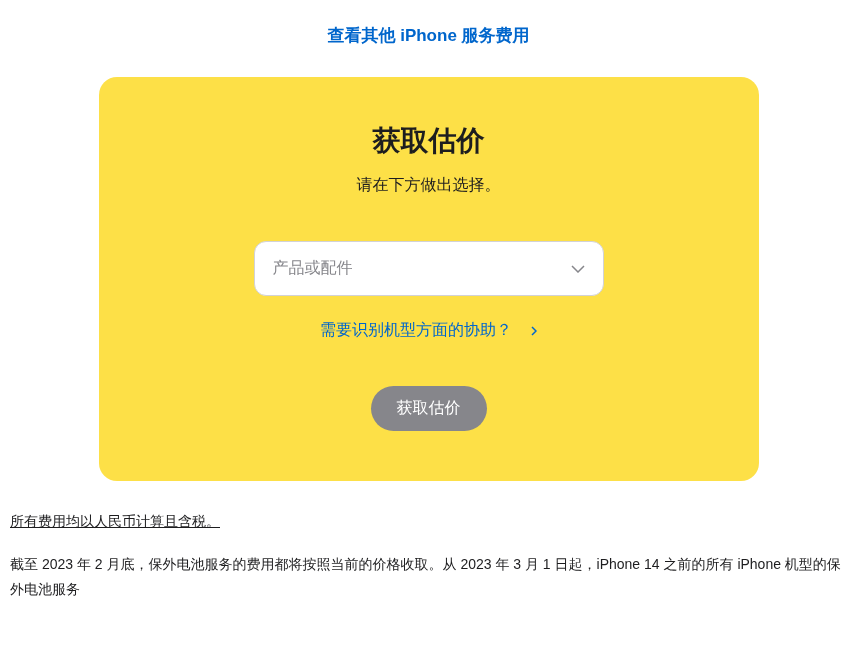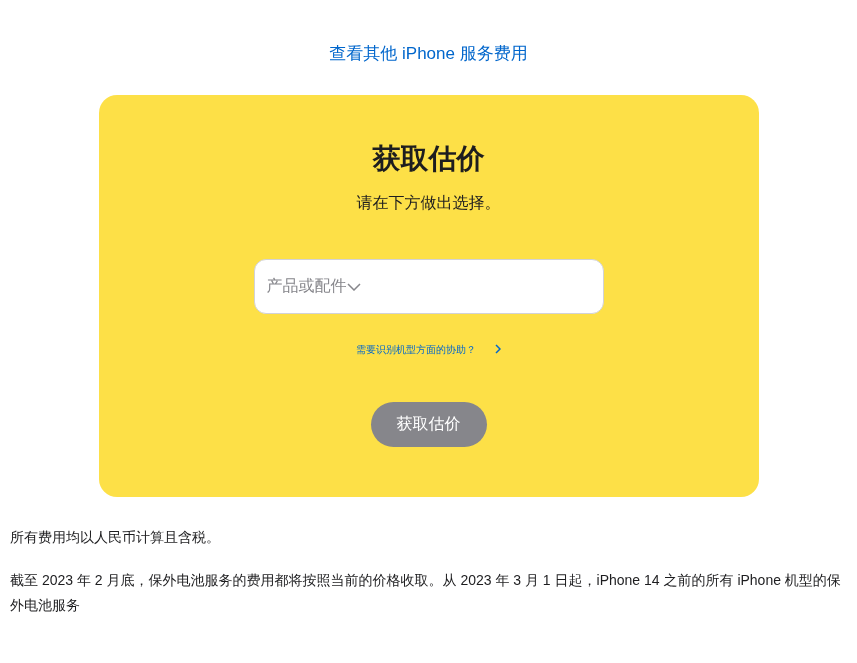"查看其他 iPhone 服务费用" .top-link { font-weight: none -> bold; padding: 42px 0 30px 0 -> 24px 0 30px 0 }
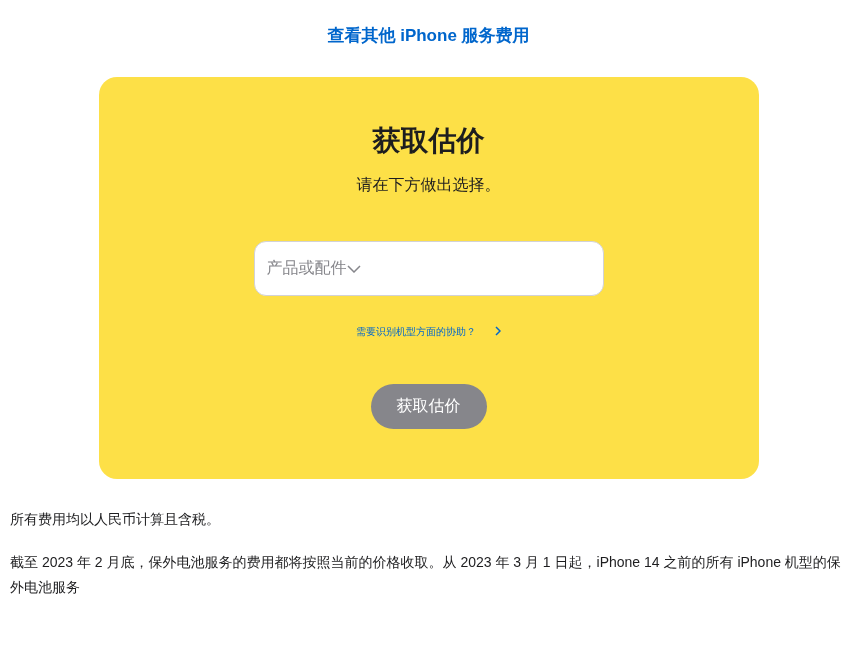"产品或配件" .select-box { justify-content: flex-start -> space-between; padding: 16px 12px -> 16px 18px }
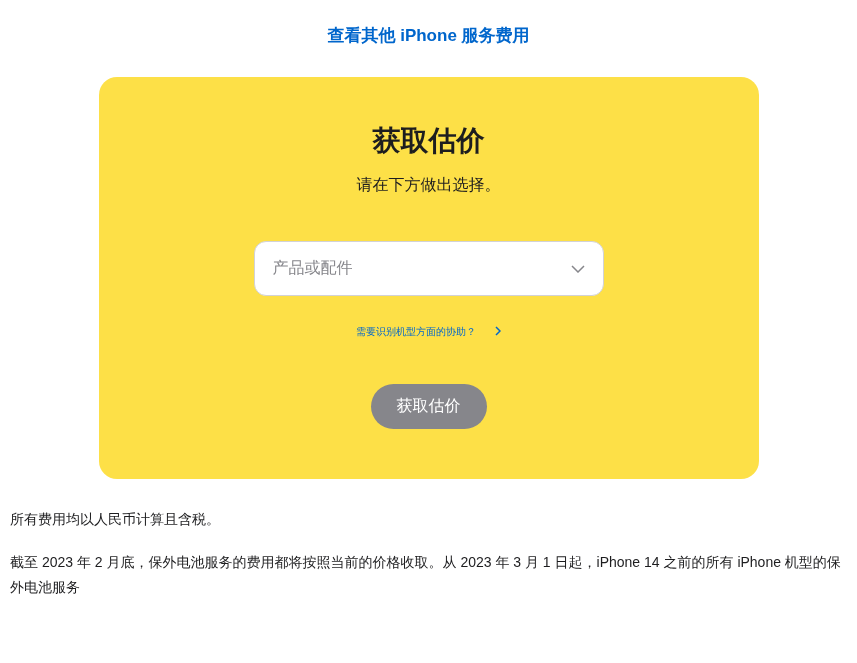"需要识别机型方面的协助？" .help-link { font-size: 10px -> 16px }
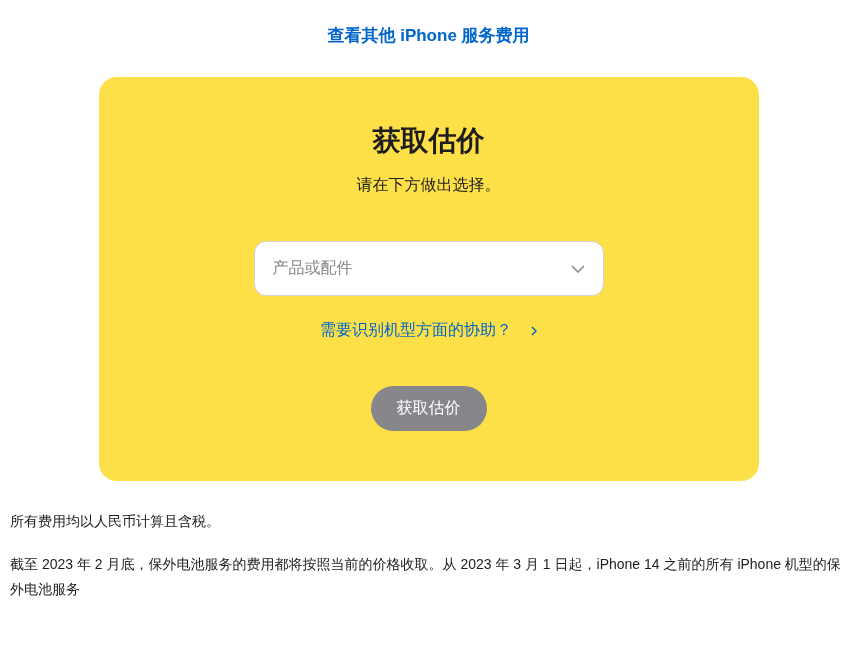"所有费用均以人民币计算且含税。" .footer-line1 { text-decoration: none -> underline }
